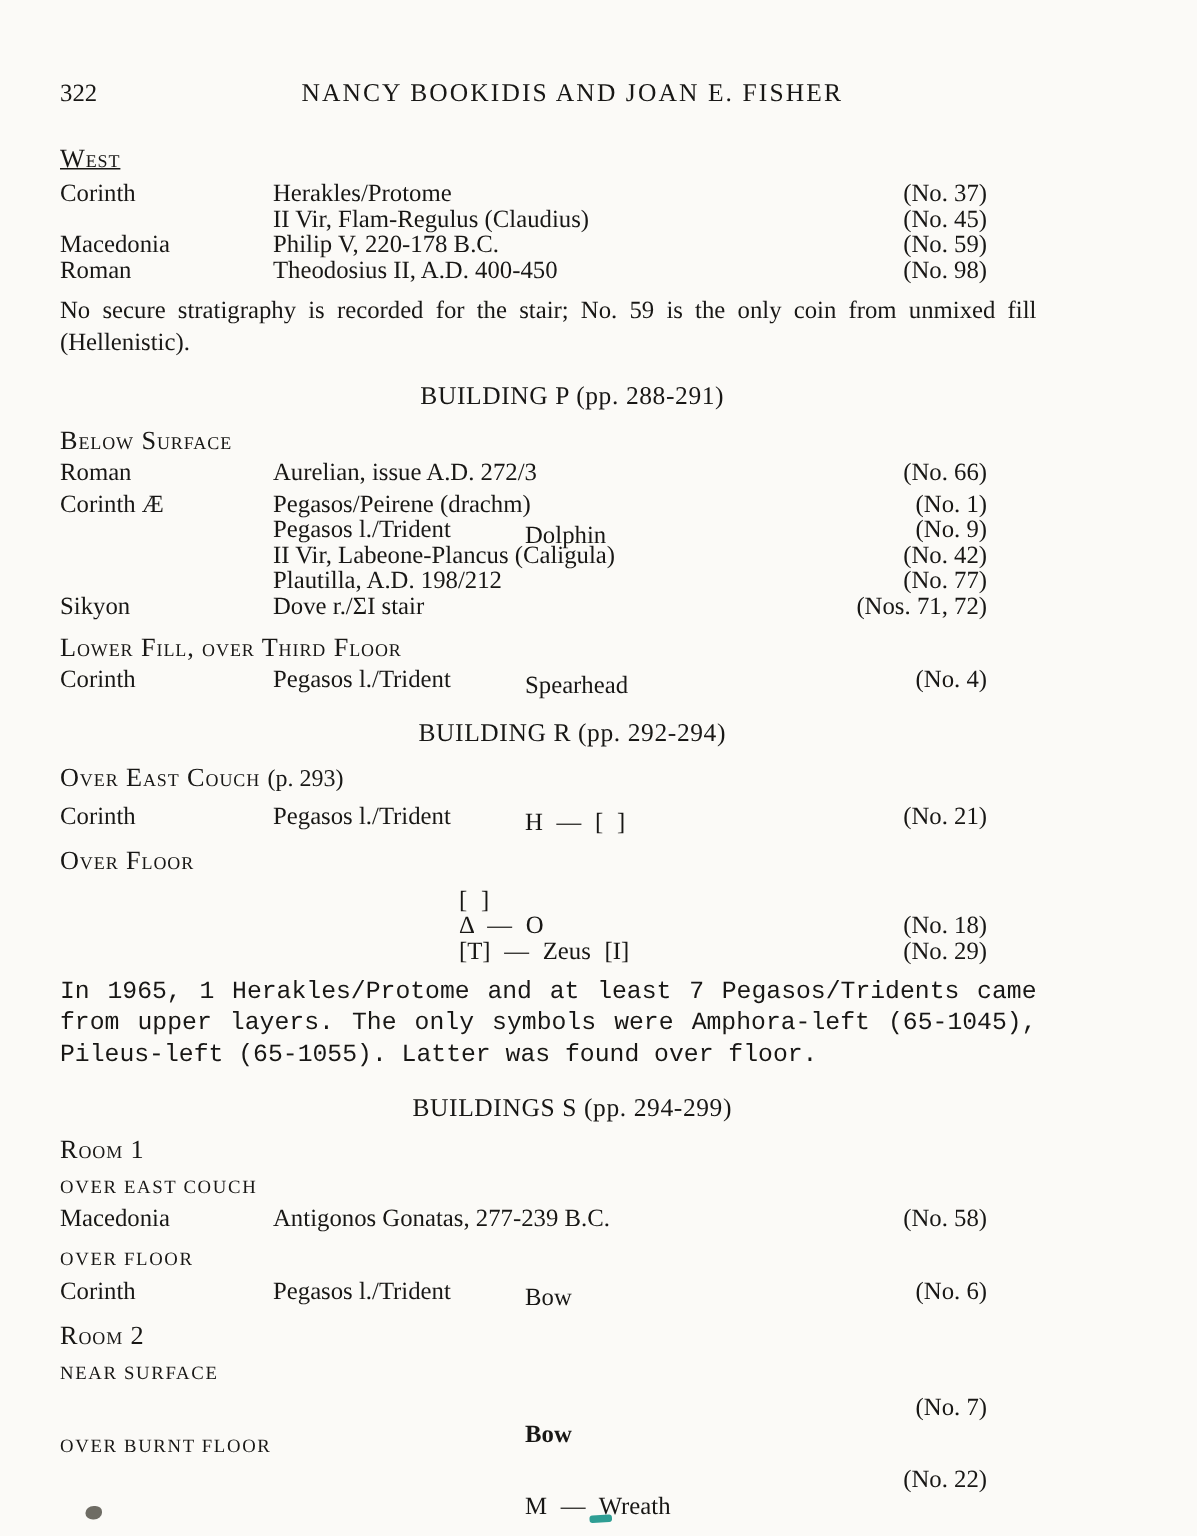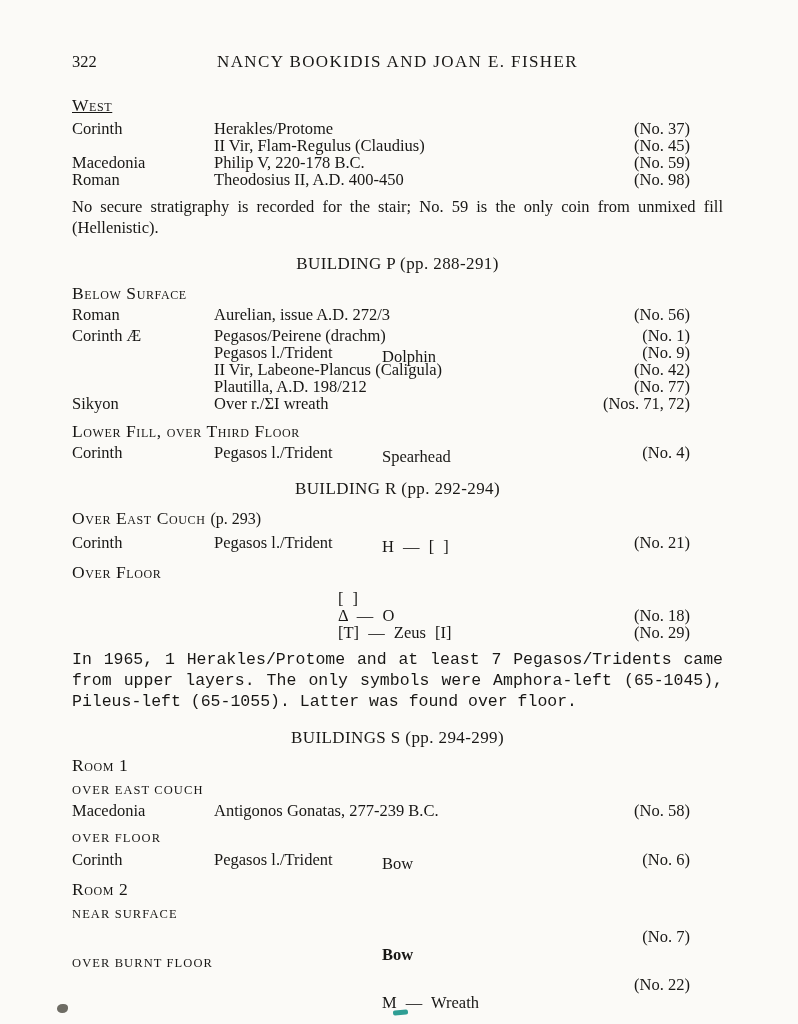"322" .page { padding: 52px 75px 0 72px -> 52px 75px 0 40px }
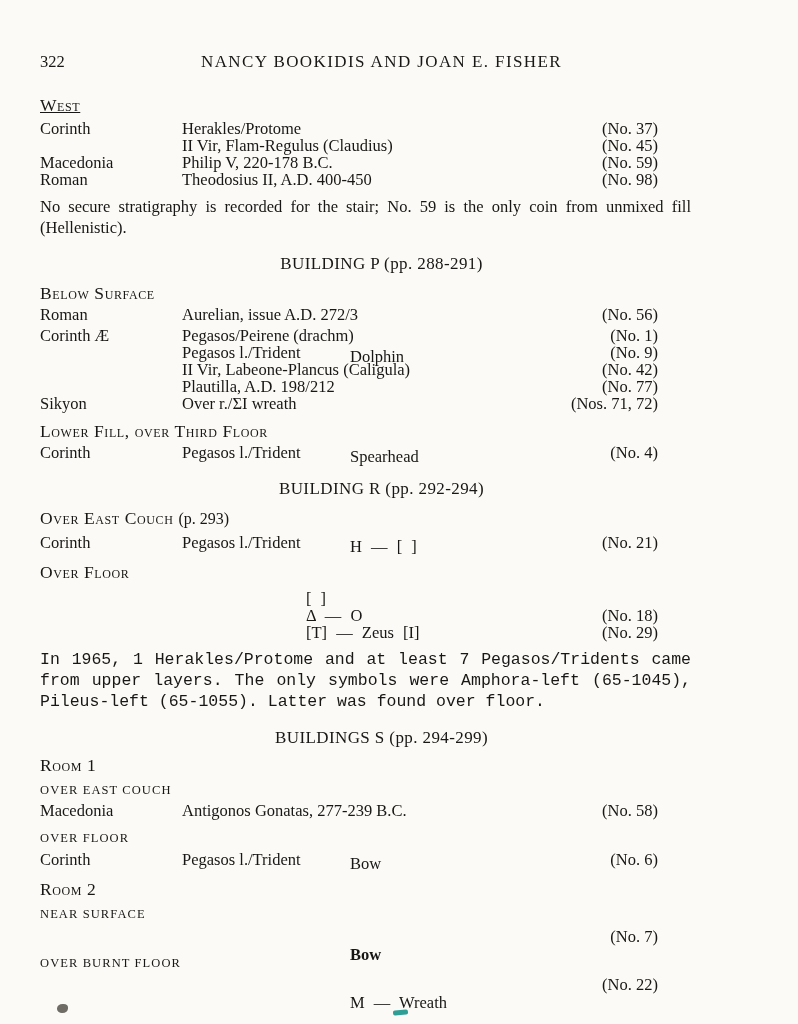"(No. 56)" span.c-no { text: 56 -> 66 }
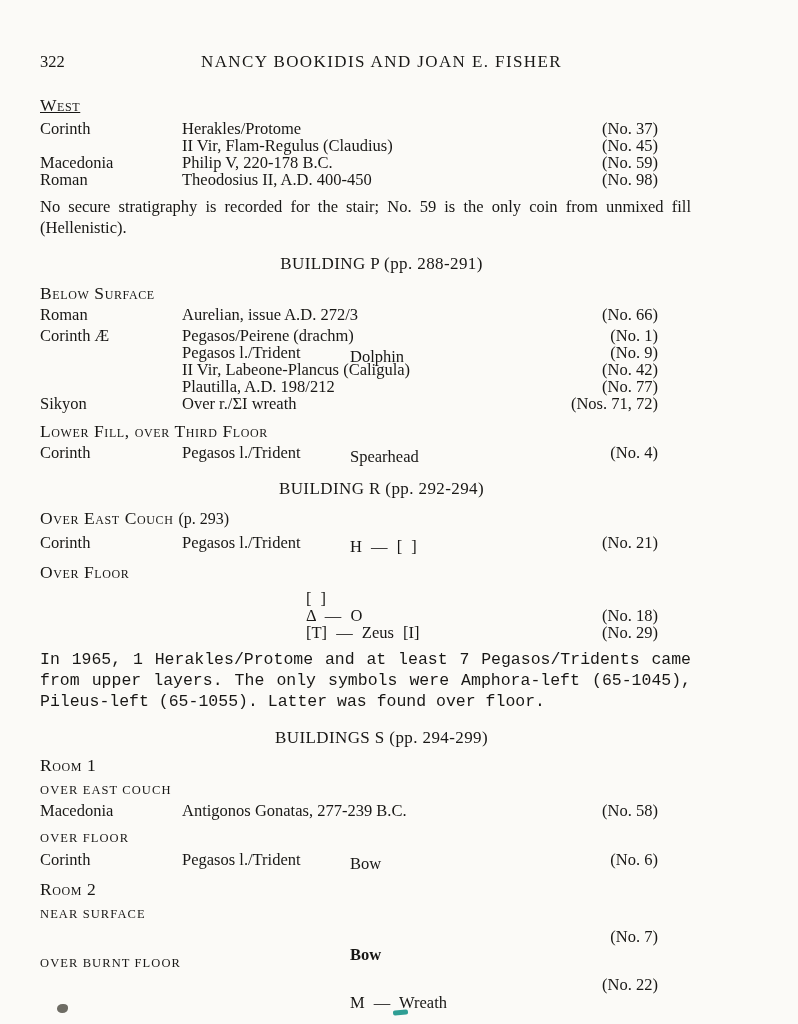"Over r./ΣΙ wreath" span { text: Over r./ΣΙ wreath -> Dove r./ΣΙ stair }
